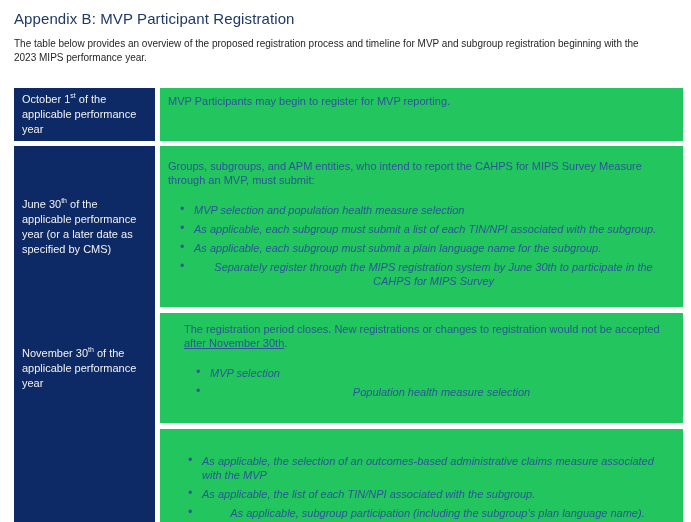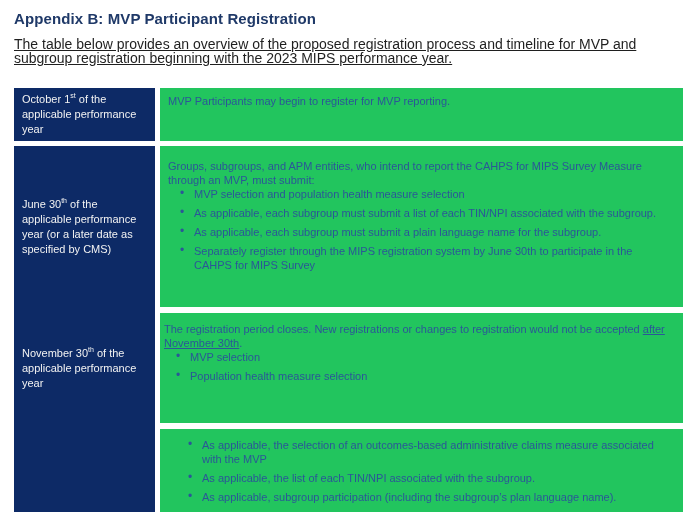"Appendix B: MVP Participant Registration" .title { font-weight: bold -> normal }
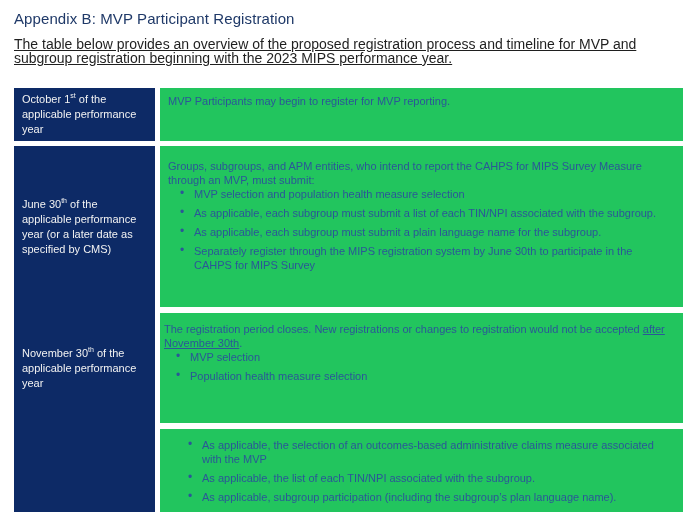"The table below provides an" .intro { font-size: 14px -> 10px; text-decoration: underline -> none }
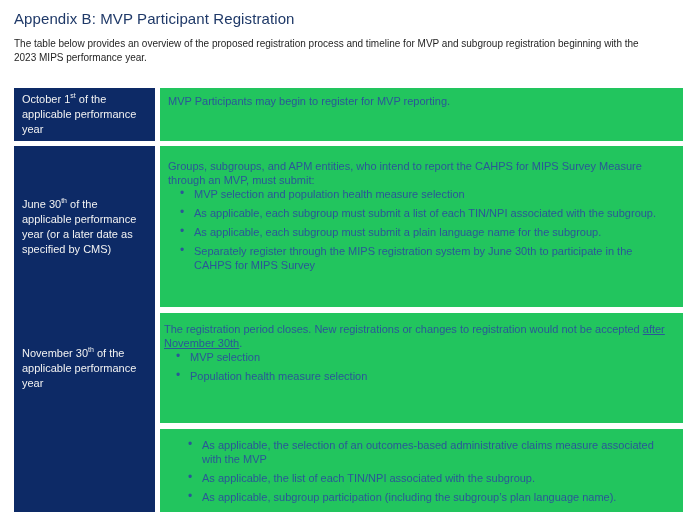"MVP selection and population health" .bcell ul { font-style: none -> italic; margin-top: 0 -> 16px }
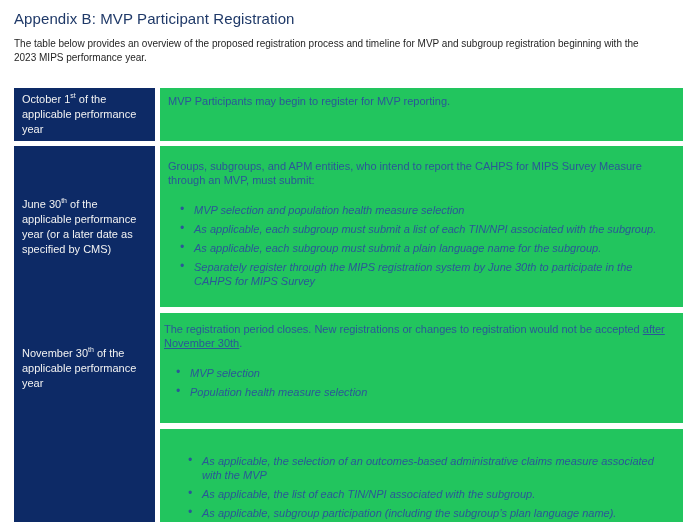"Separately register through the MIPS" .bcell li:last-child { text-align: none -> center }
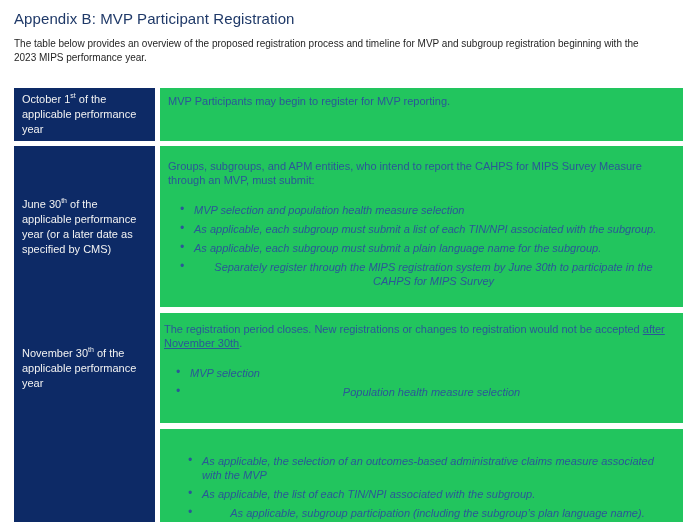"The registration period closes. New" .bcell3 { padding: 9px 10px 6px 4px -> 9px 10px 6px 24px }
